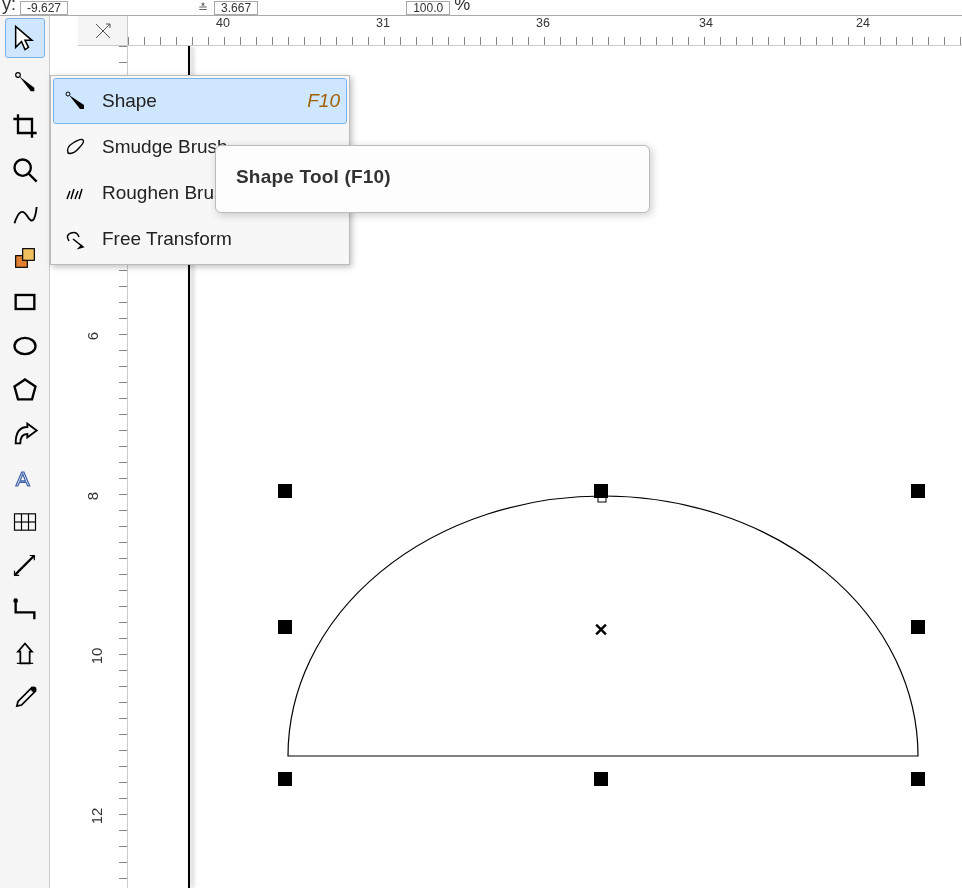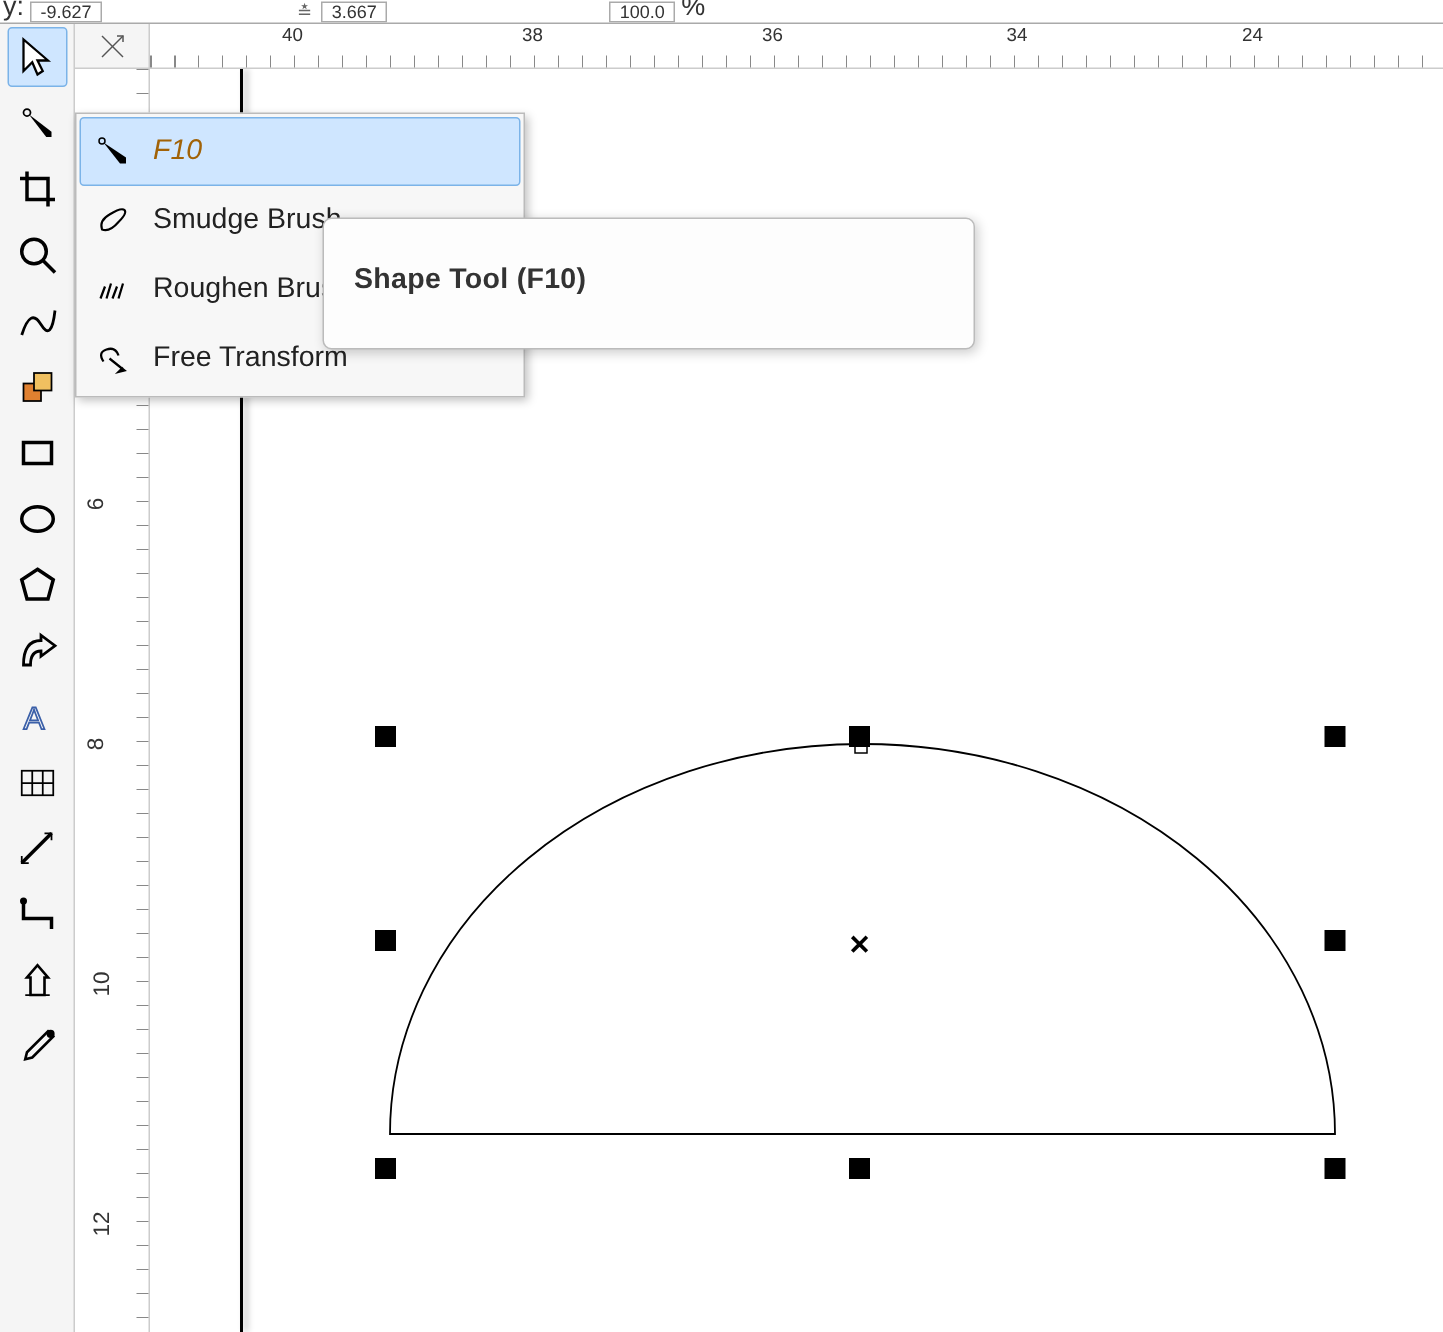"40" .canvas-area { margin-left: none -> 28px }
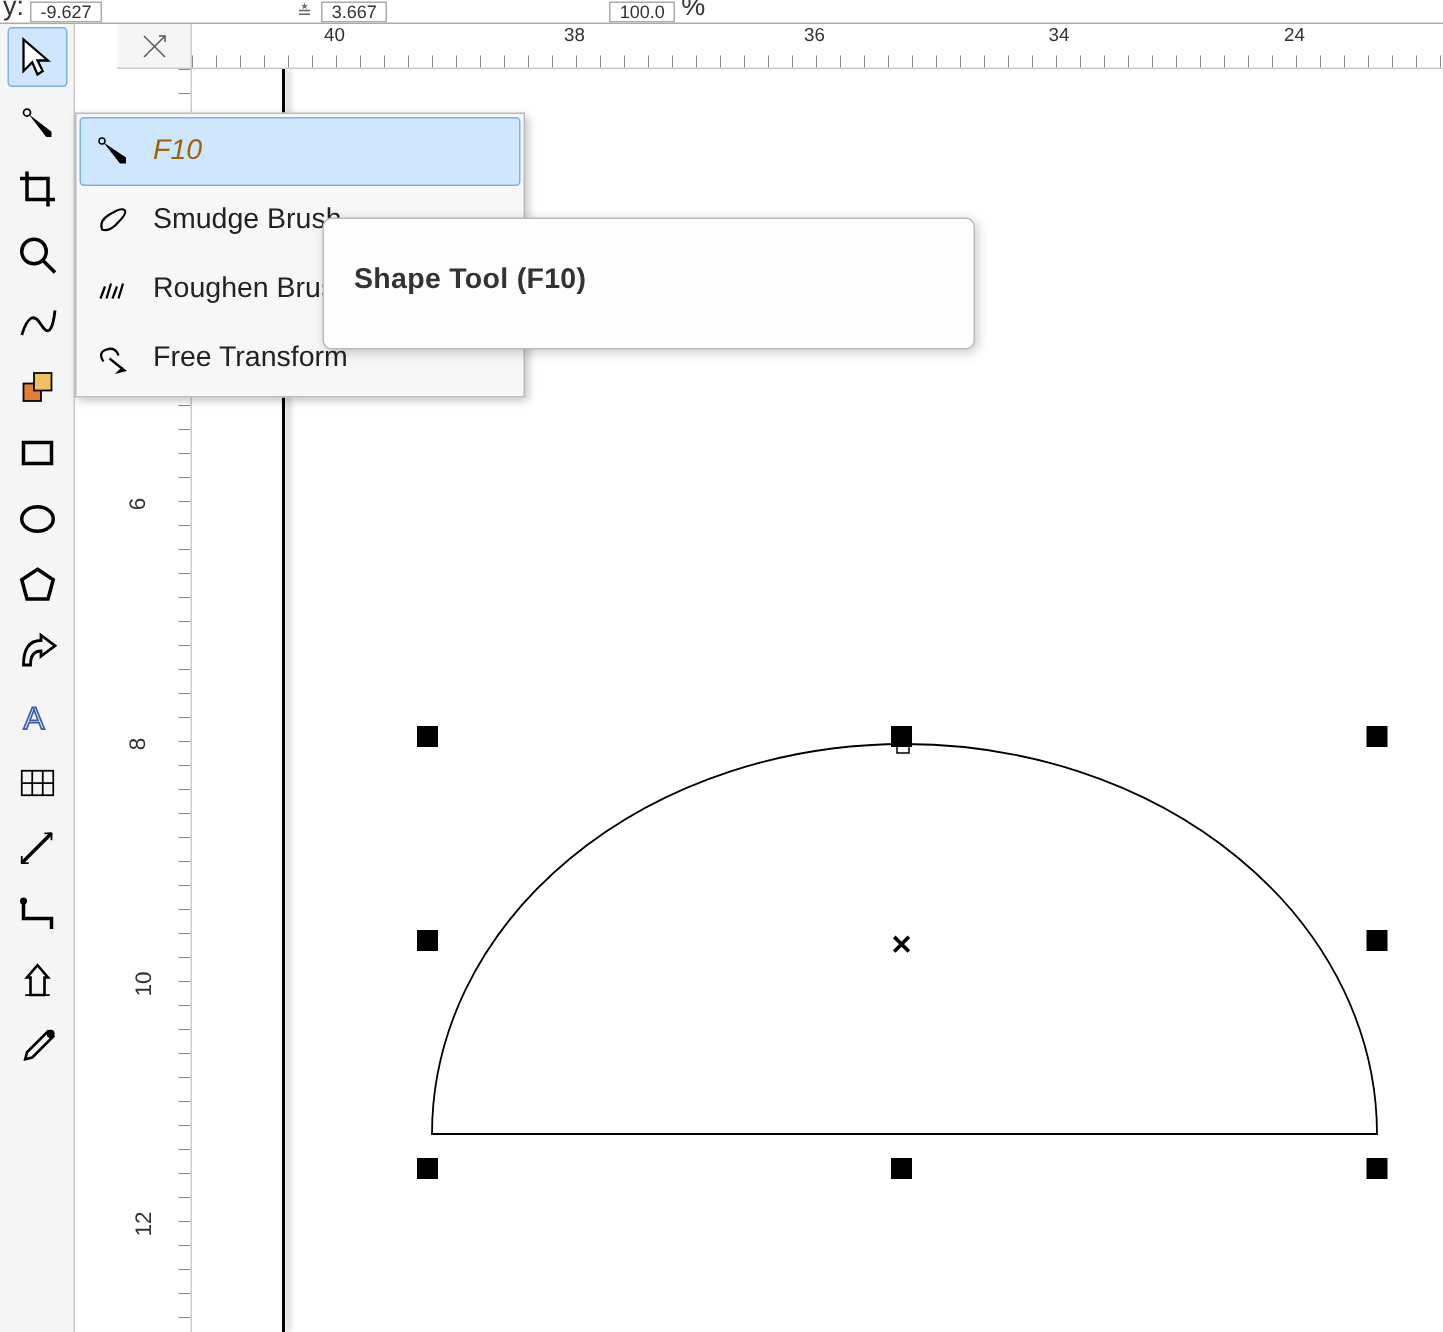"38" small { text: 38 -> 31 }
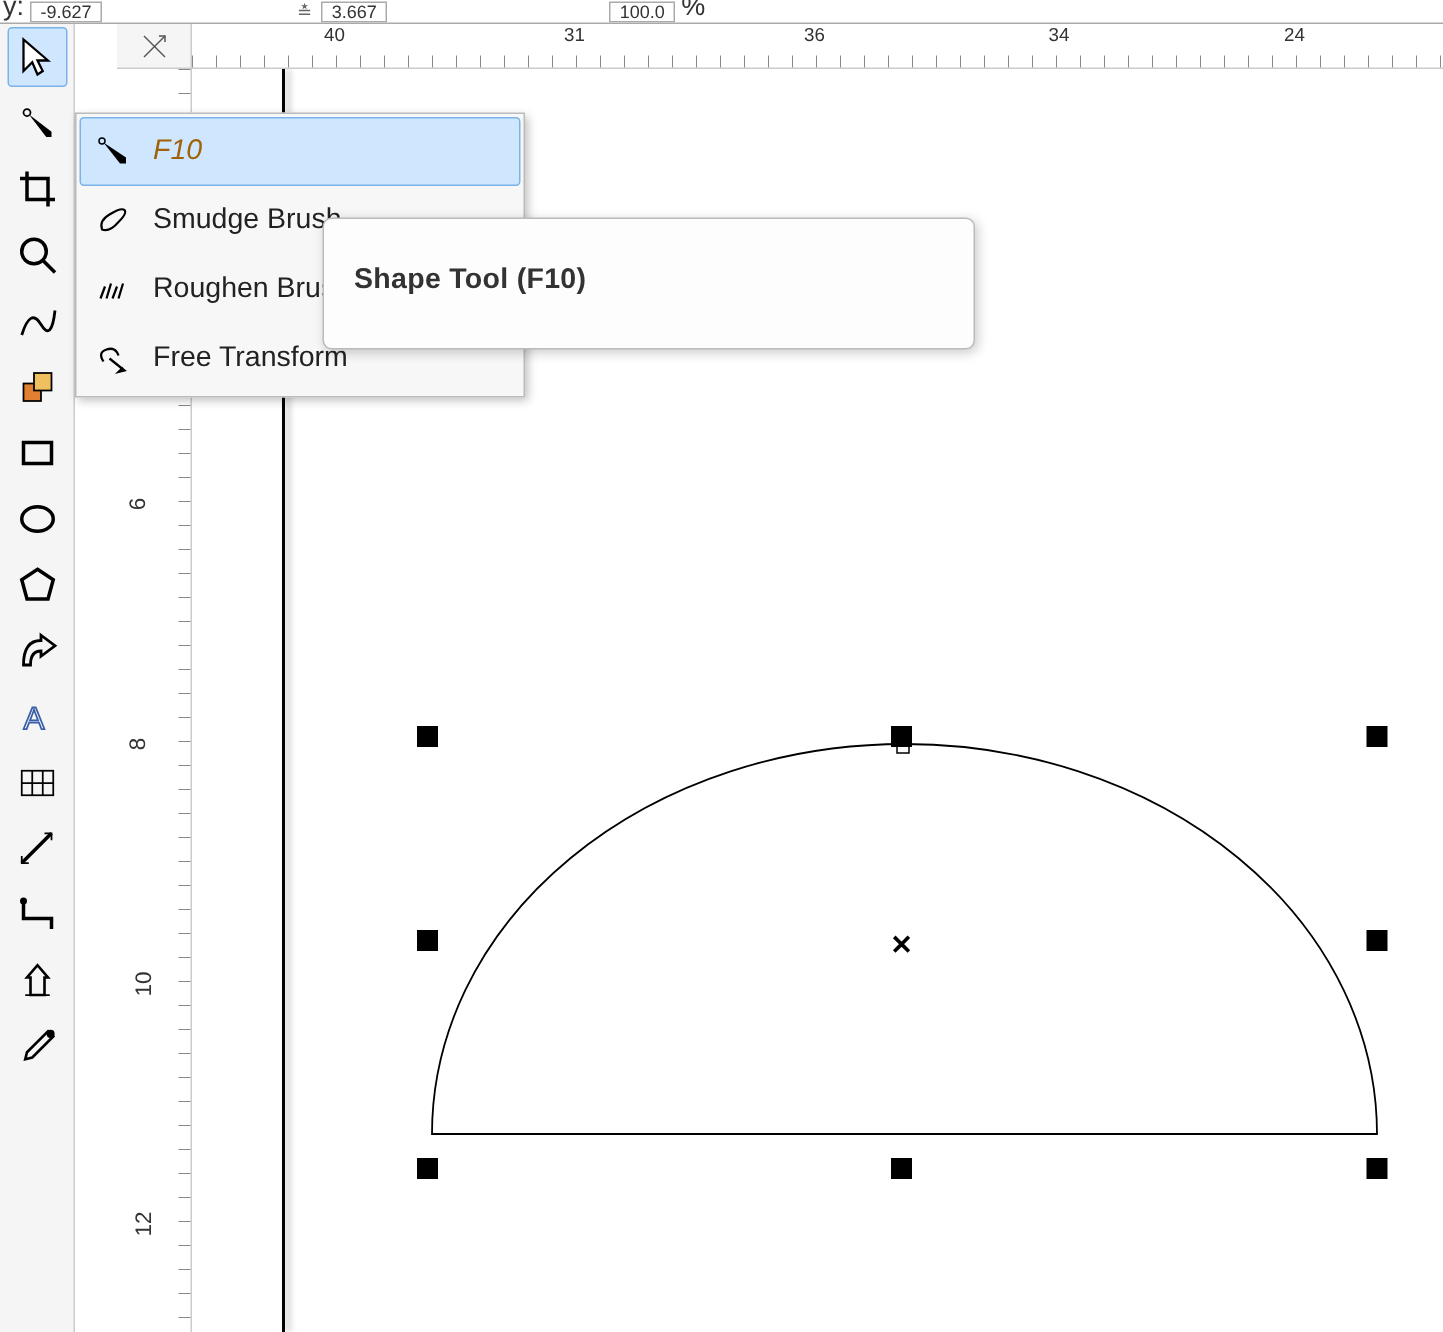"Shape" span.lbl { html: none -> <span>Shape</span> }
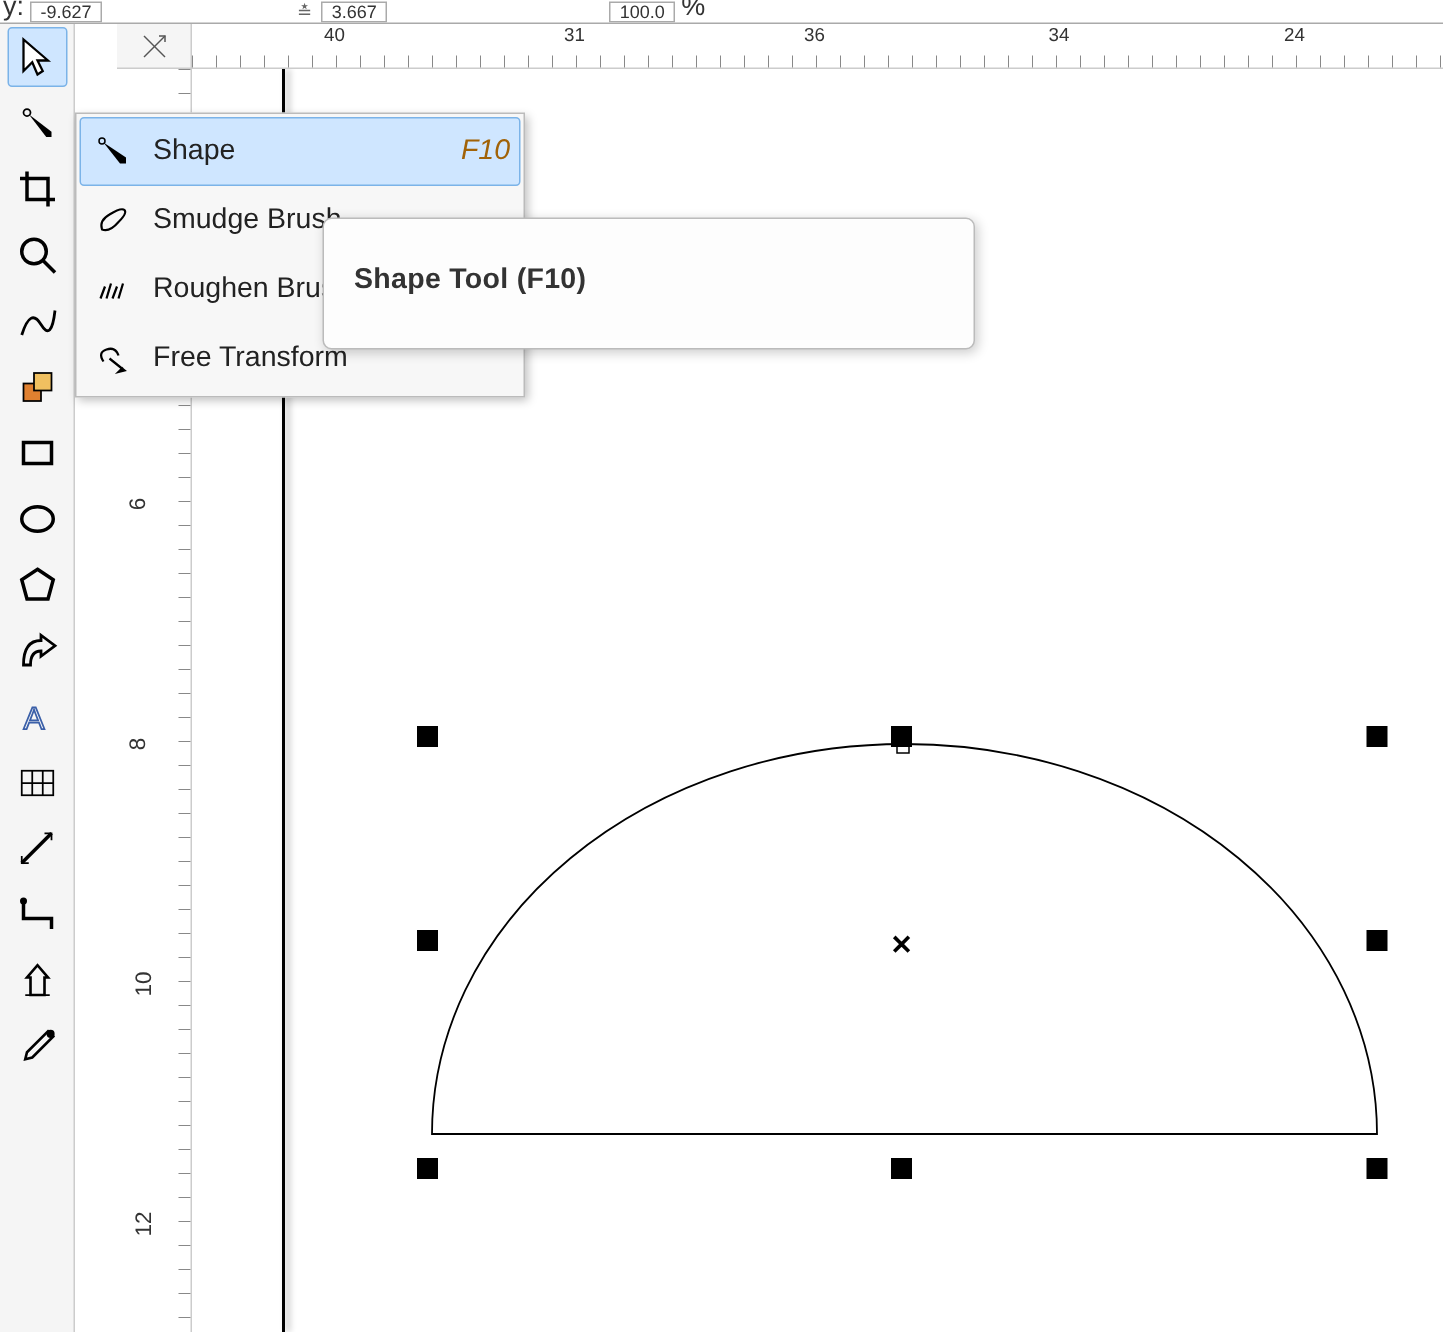"Shape Tool (F10)" .tooltip { padding: 30px 20px -> 20px 20px }
